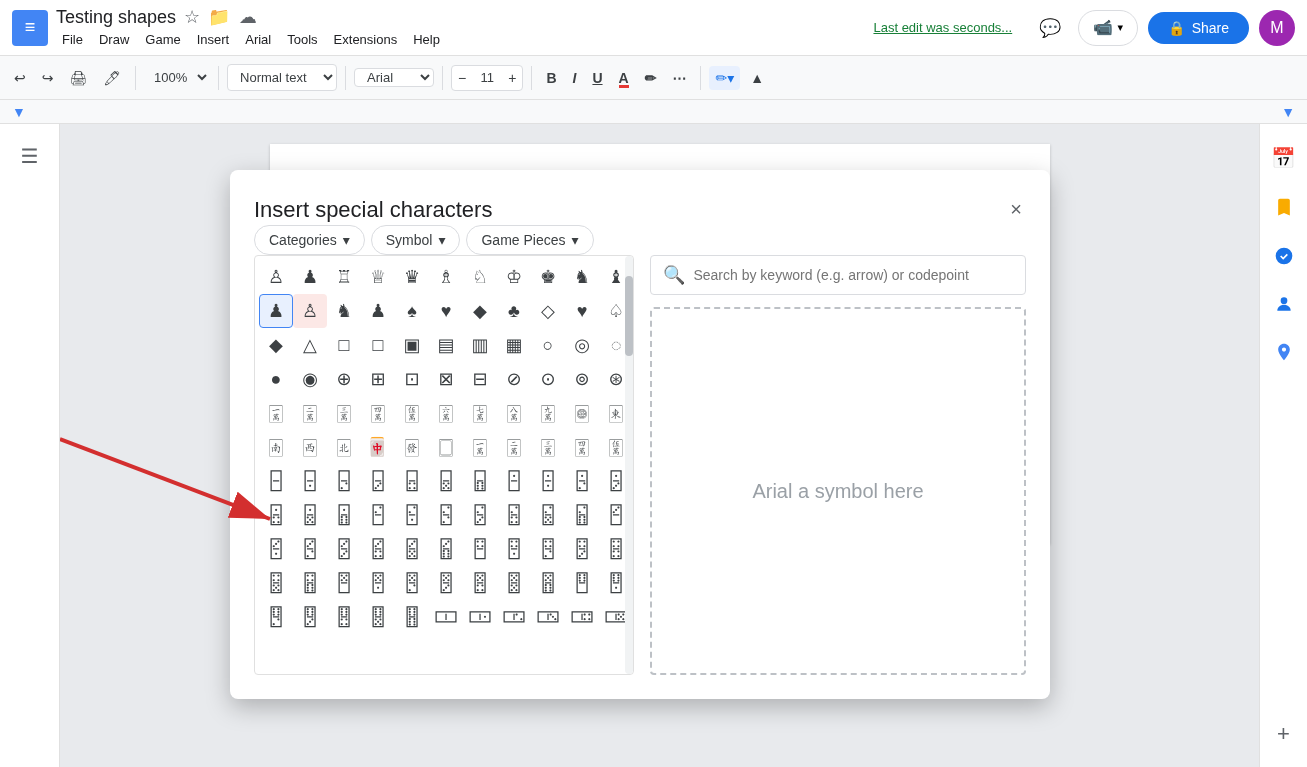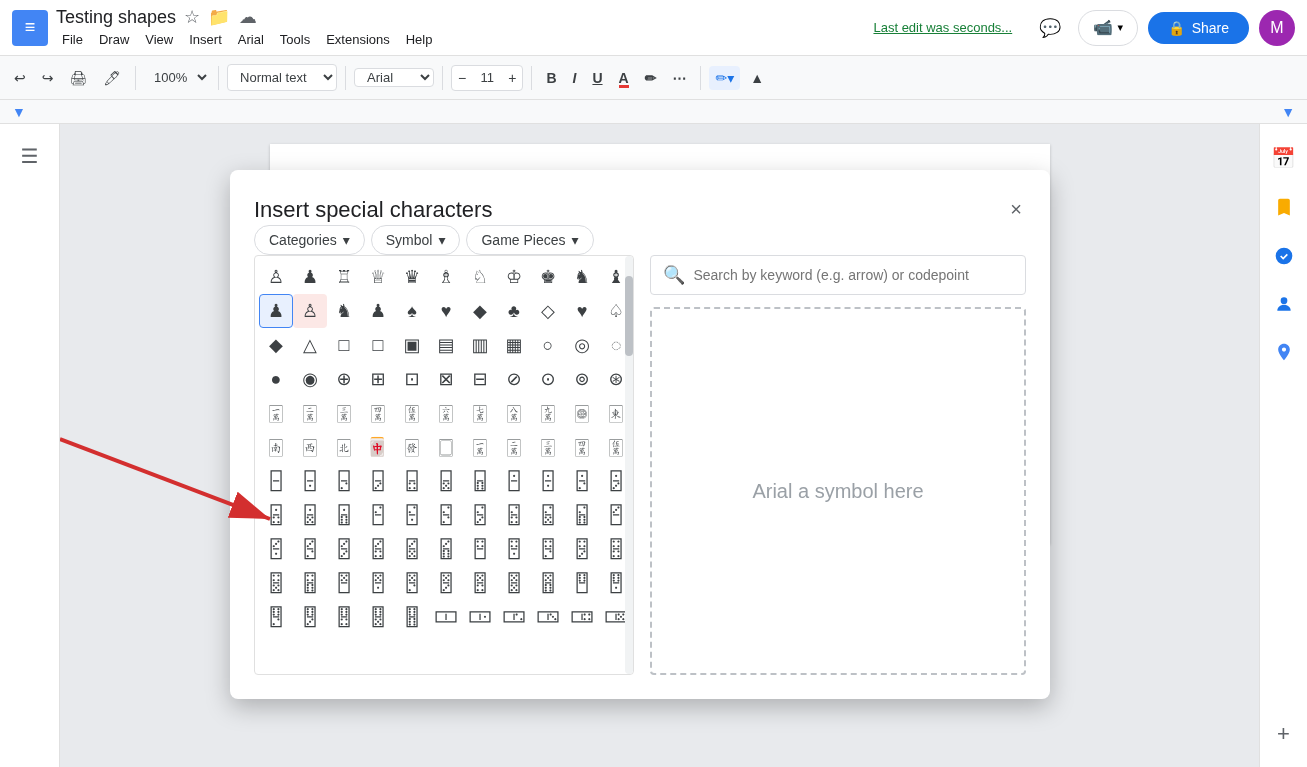"View" span { text: View -> Game }
